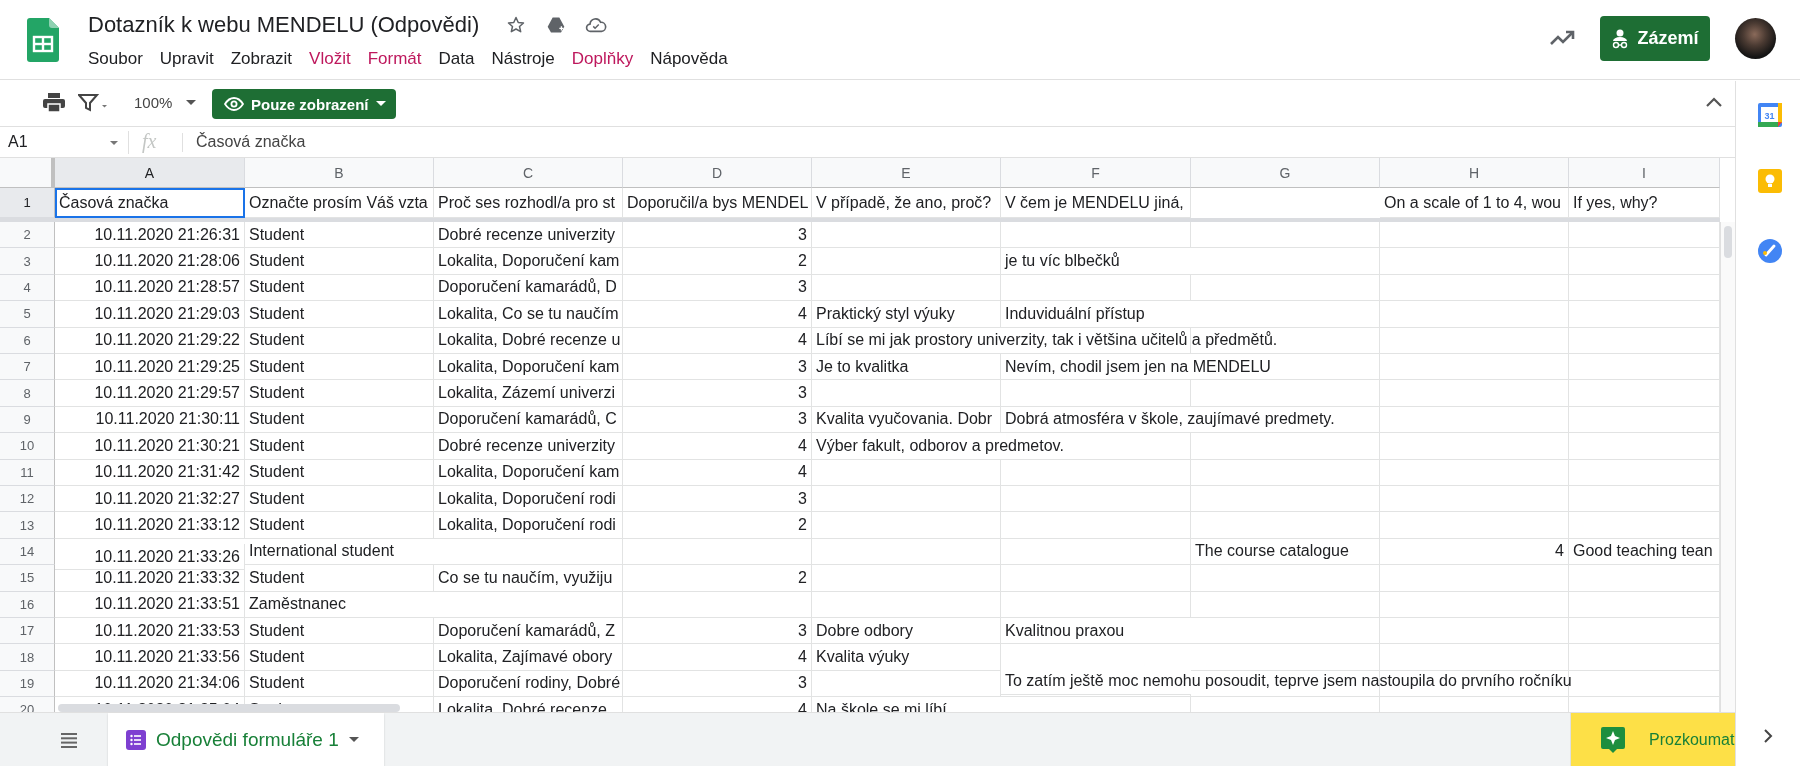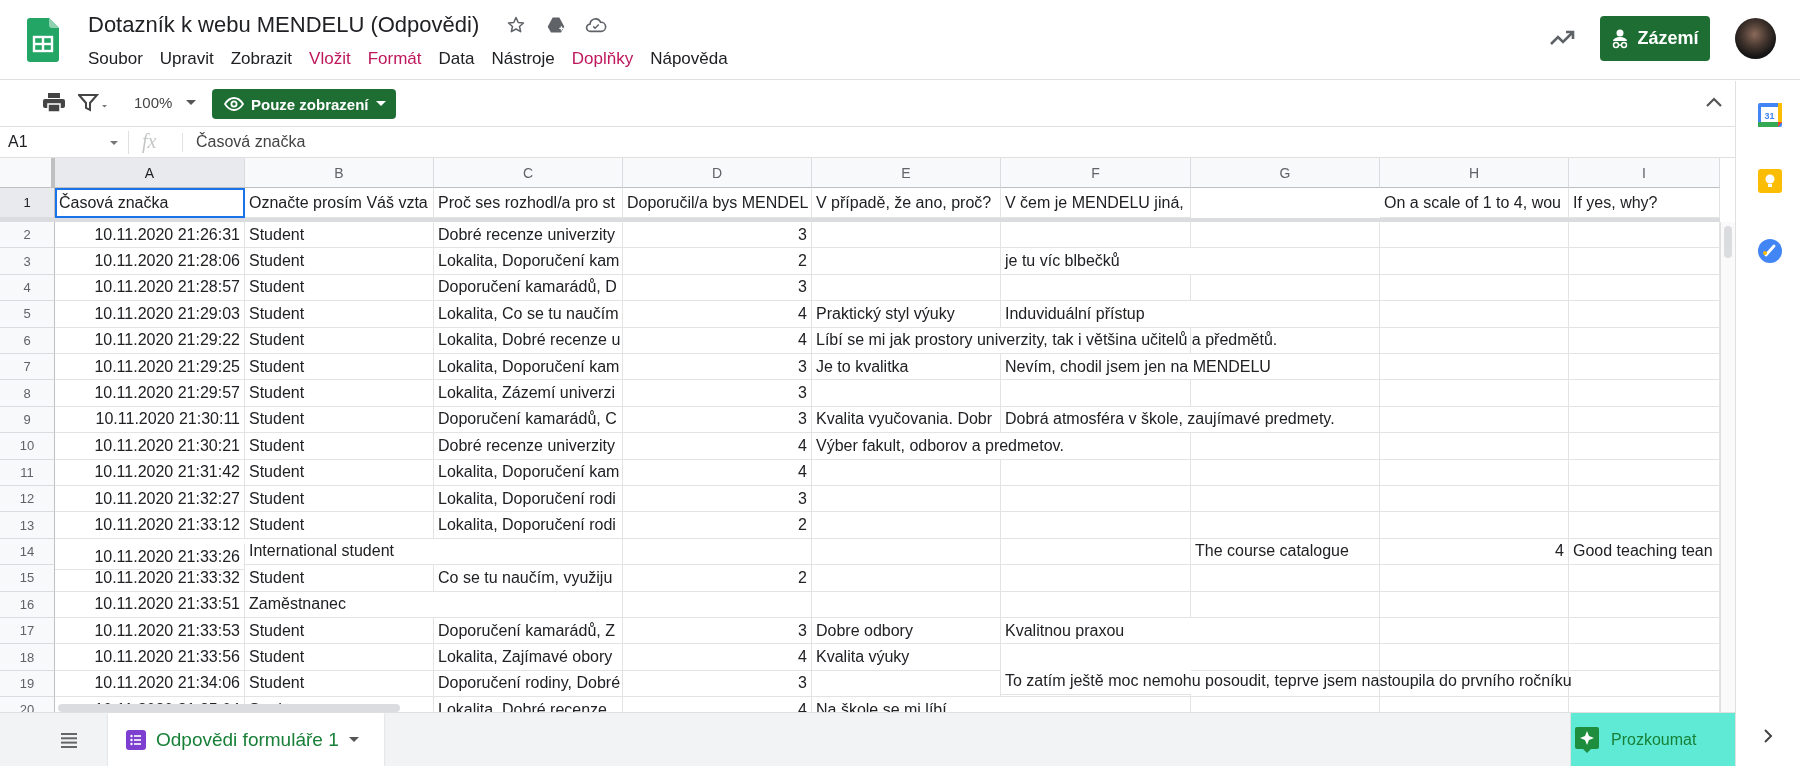"Prozkoumat" .explore { background: #5eead4 -> #fde047; gap: 12px -> 24px; padding-left: 4px -> 30px }
